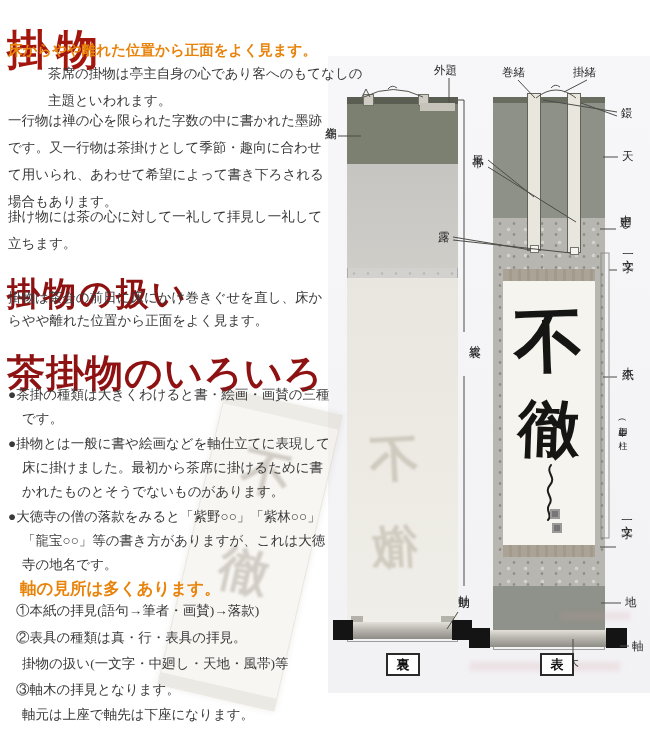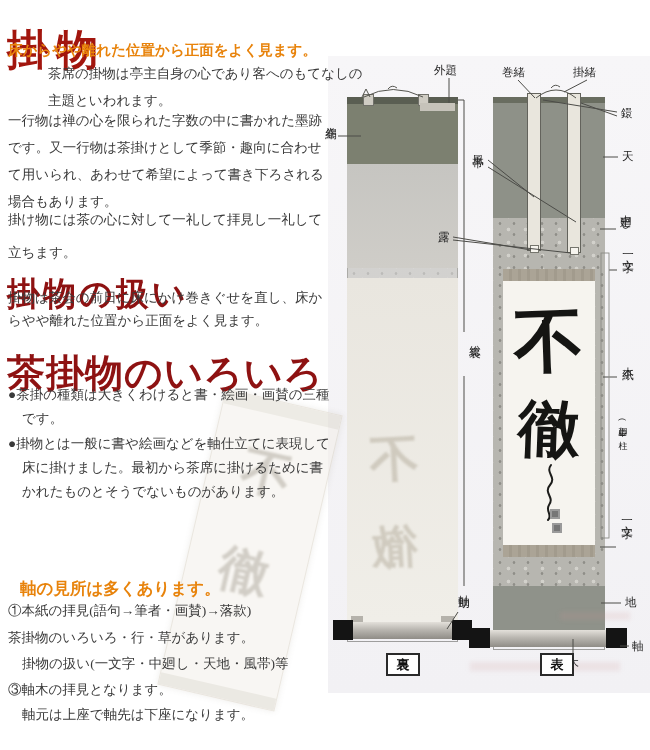"掛け物には茶の心に対して一礼して拝見し一礼して立ちます。" .p3 { line-height: 33px -> 27px }
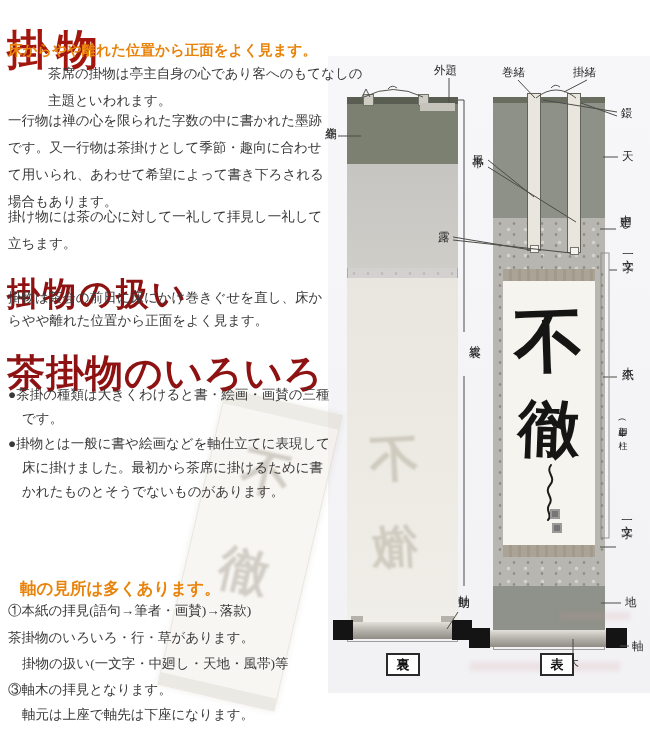"●大徳寺の僧の落款をみると「紫野○○」「紫林○○」「龍宝○○」等の書き方がありま" div { html: none -> <div>●大徳寺の僧の落款をみると「紫野○○」「紫林○○」「龍宝○○」等の書き方がありますが、これは大徳寺の地名です。</div> }
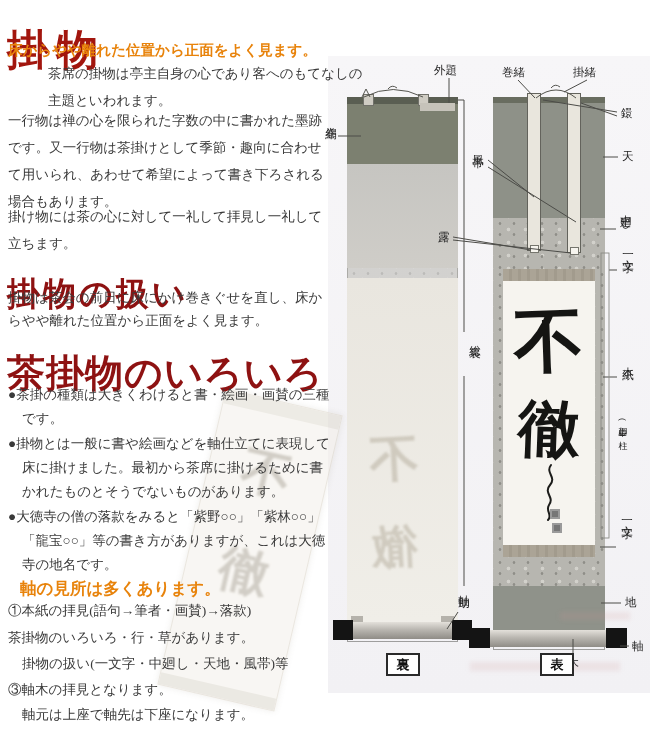"①本紙の拝見(語句→筆者・画賛)→落款)" .note { left: 8px -> 16px }
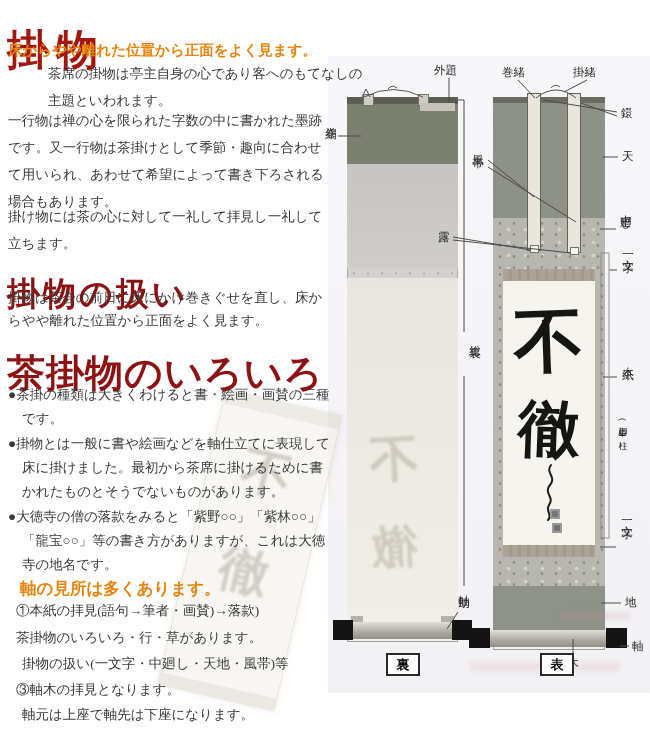"茶掛物のいろいろ・行・草があります。" div.abs { text: 茶掛物のいろいろ・行・草があります -> ②表具の種類は真・行・表具の拝見 }
